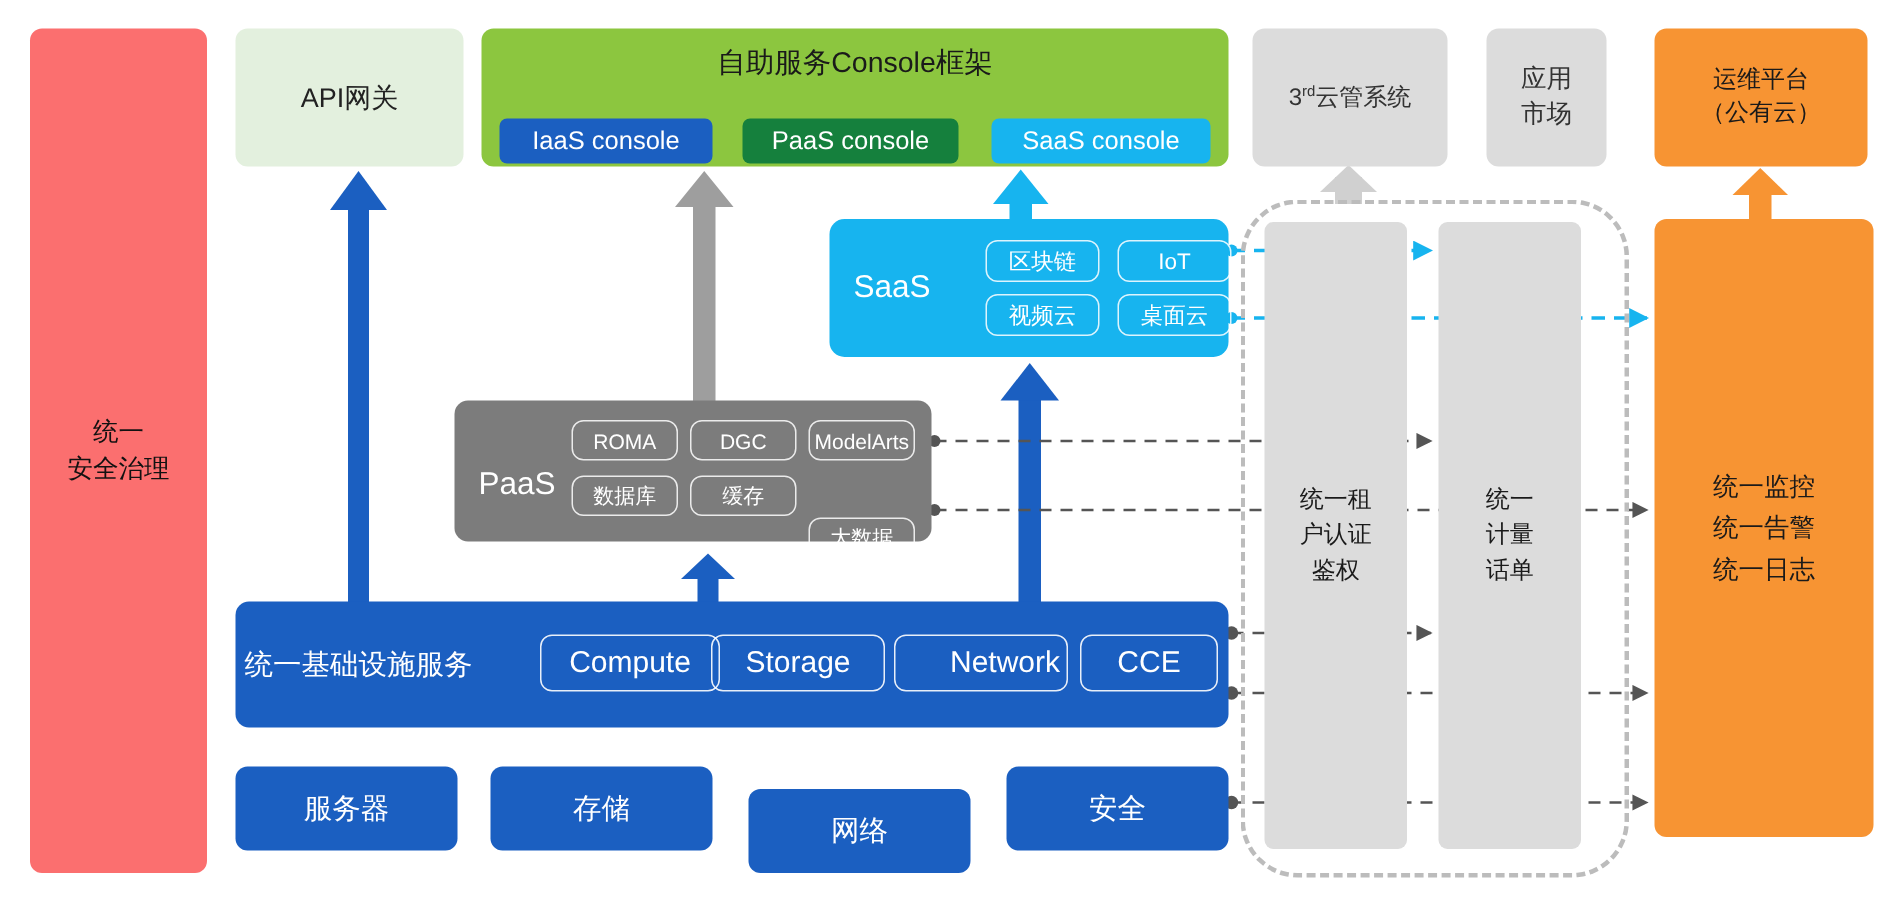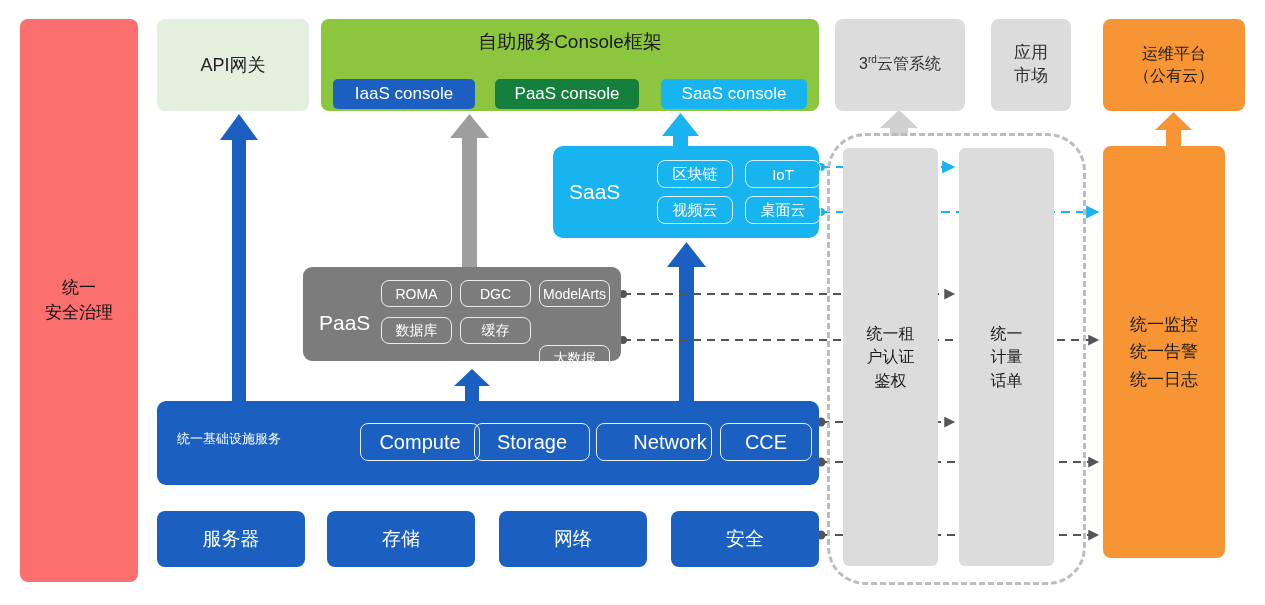"统一监控" #ops-main { width: 122px -> 146px }
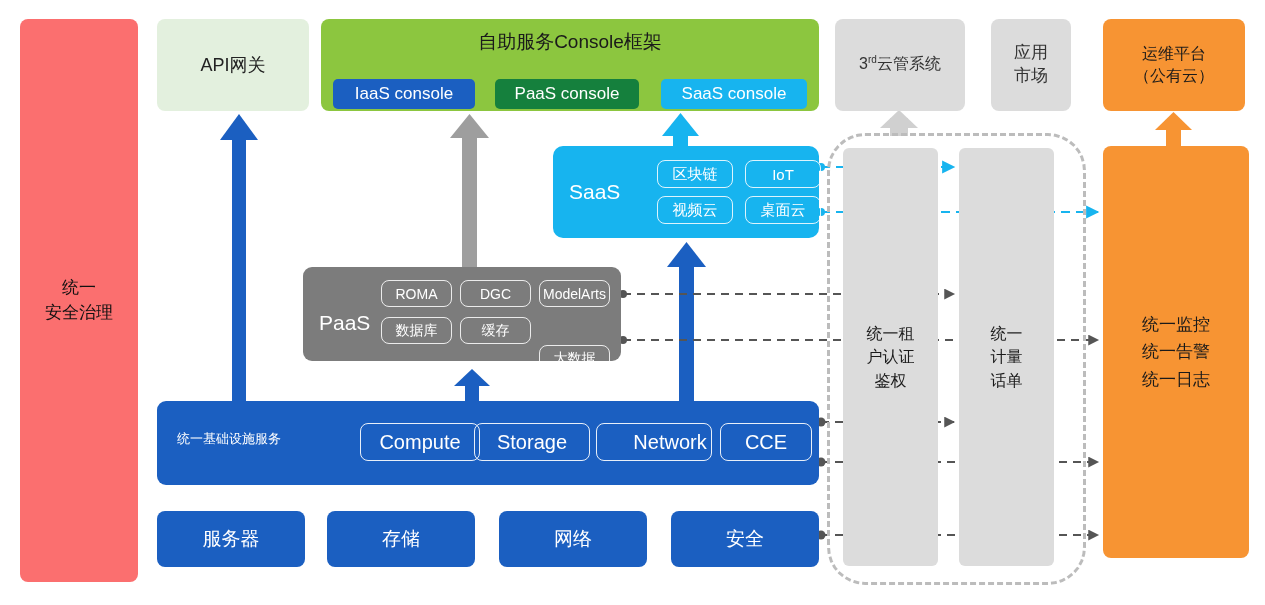"统一基础设施服务" #infra-label { font-size: 13px -> 19px; left: 20px -> 6px }
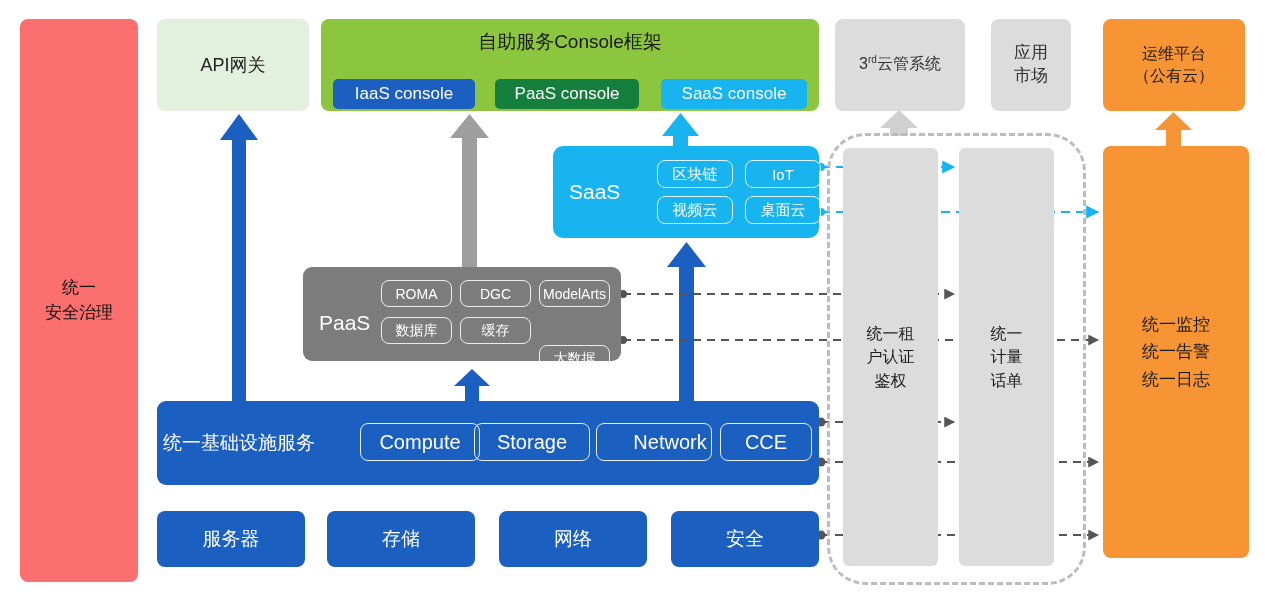"网络" #res-network { margin-top: none -> 15px }
